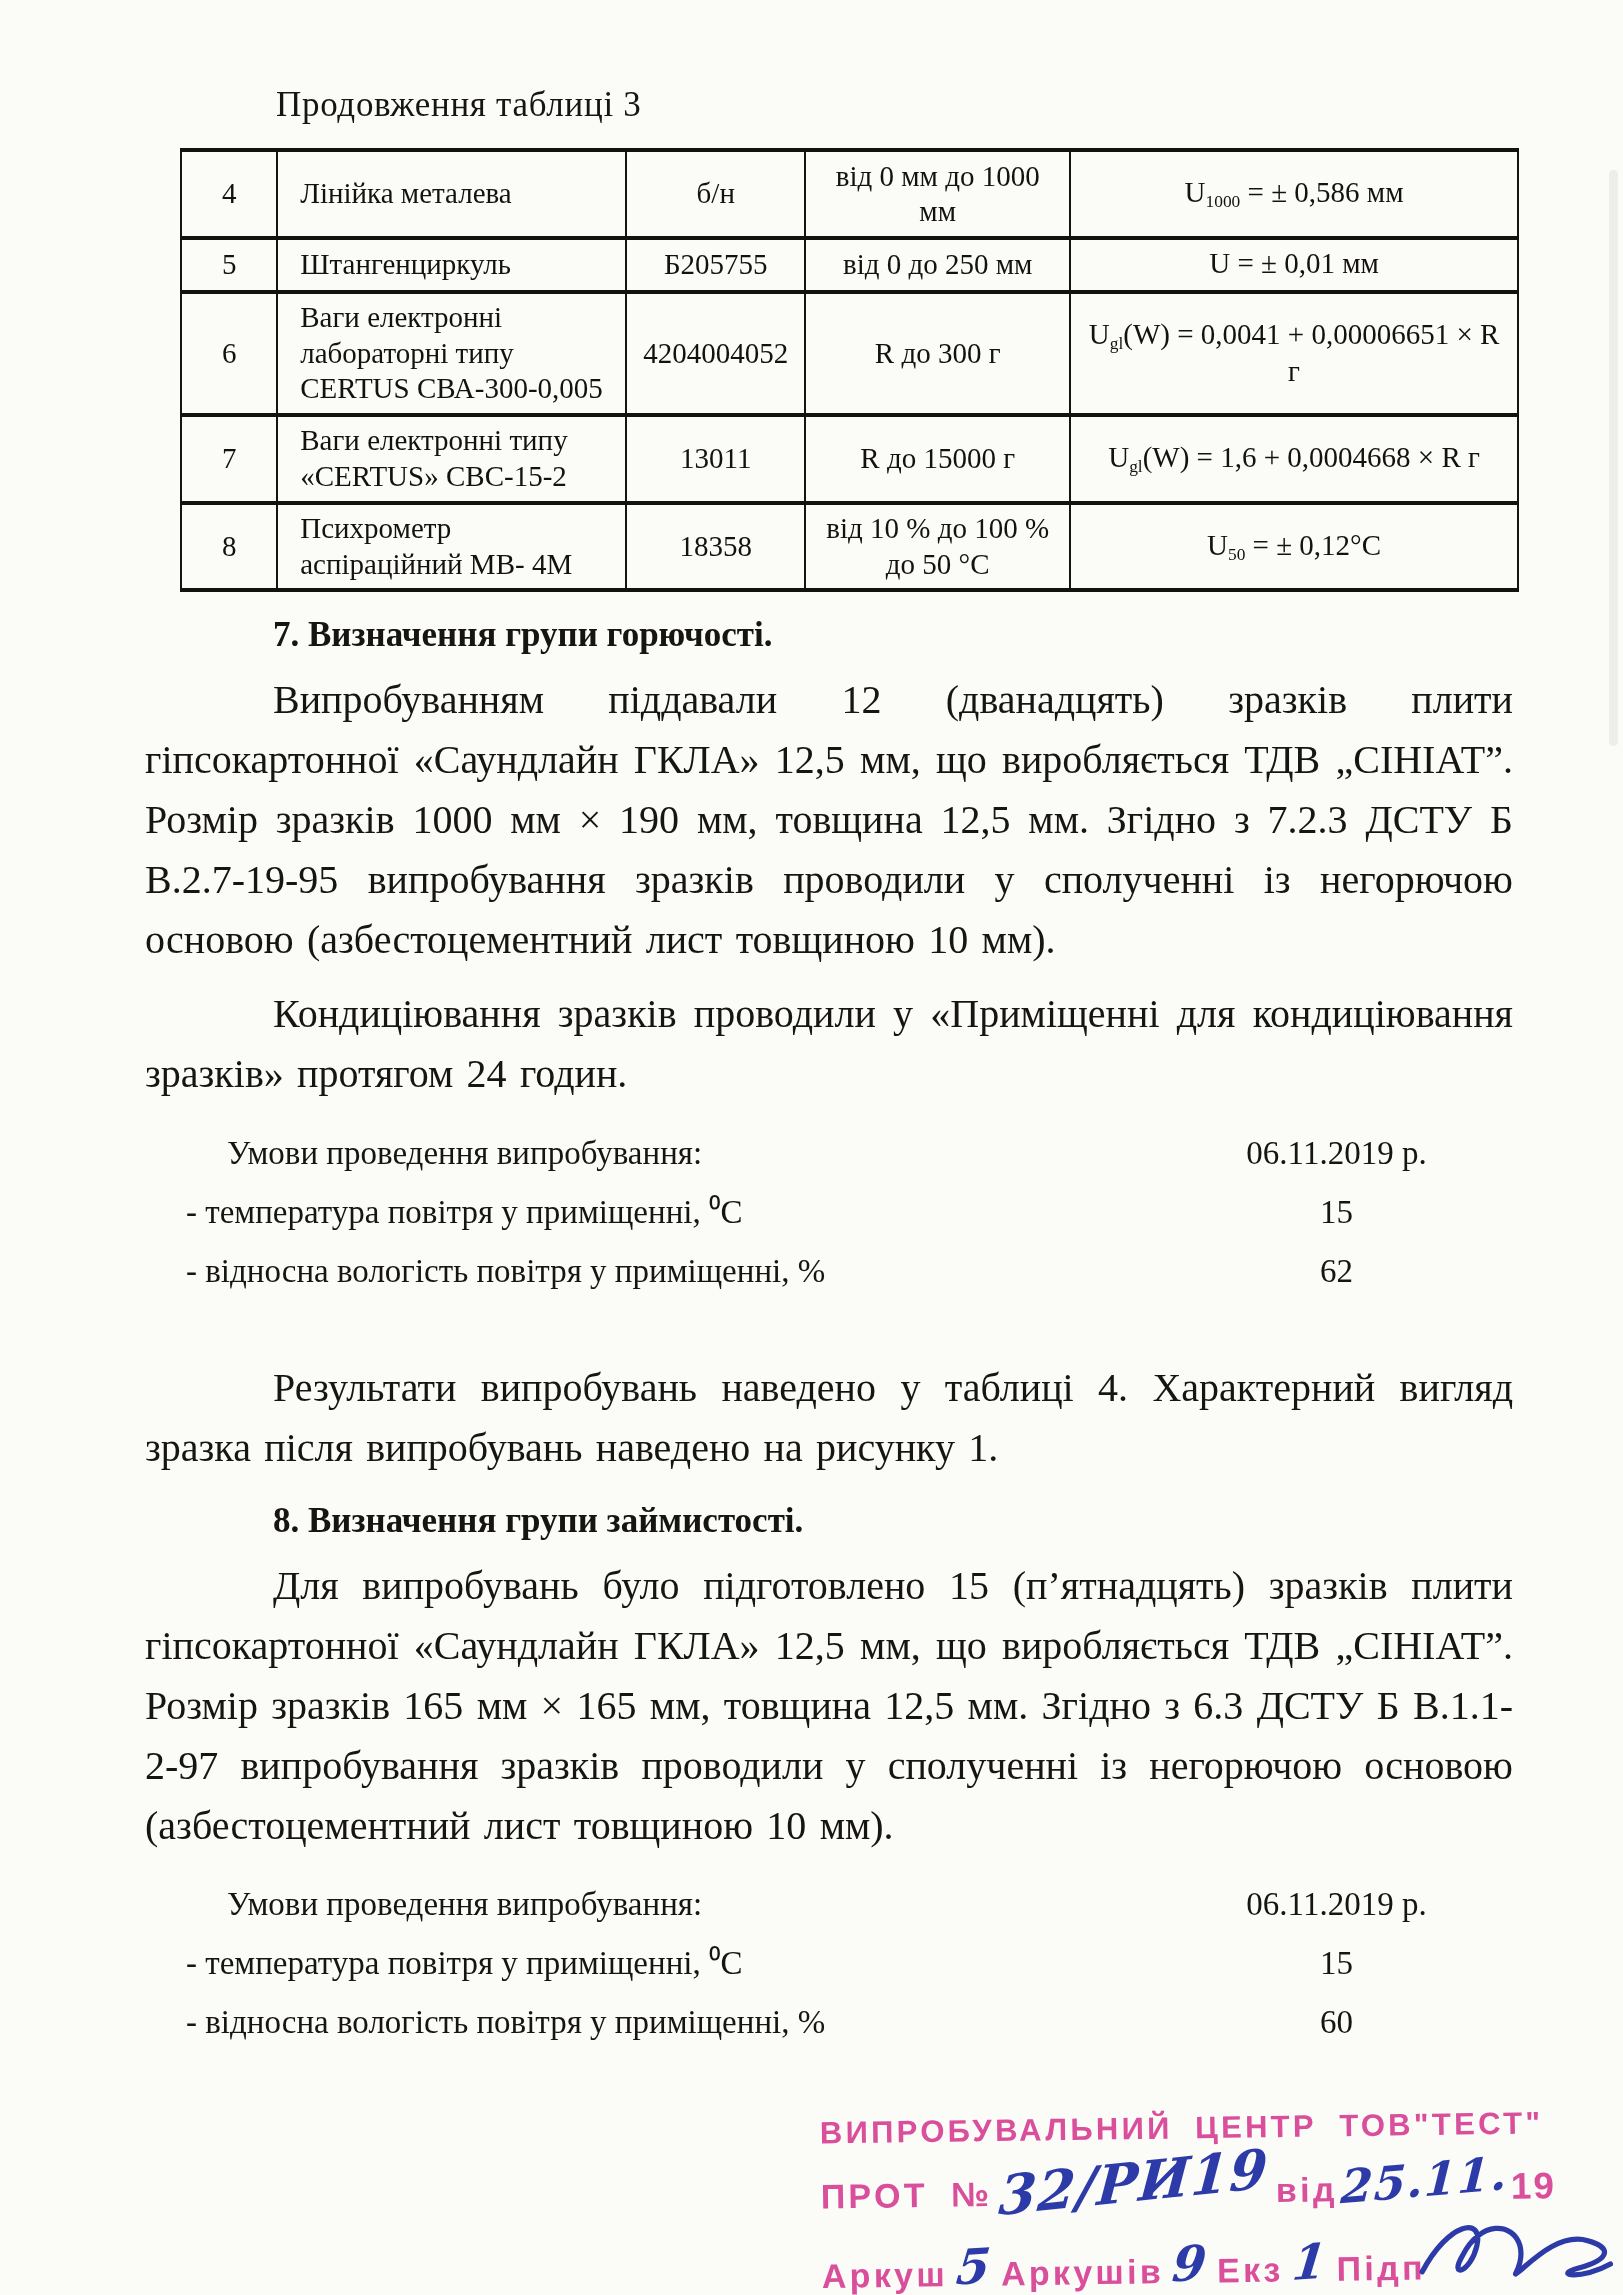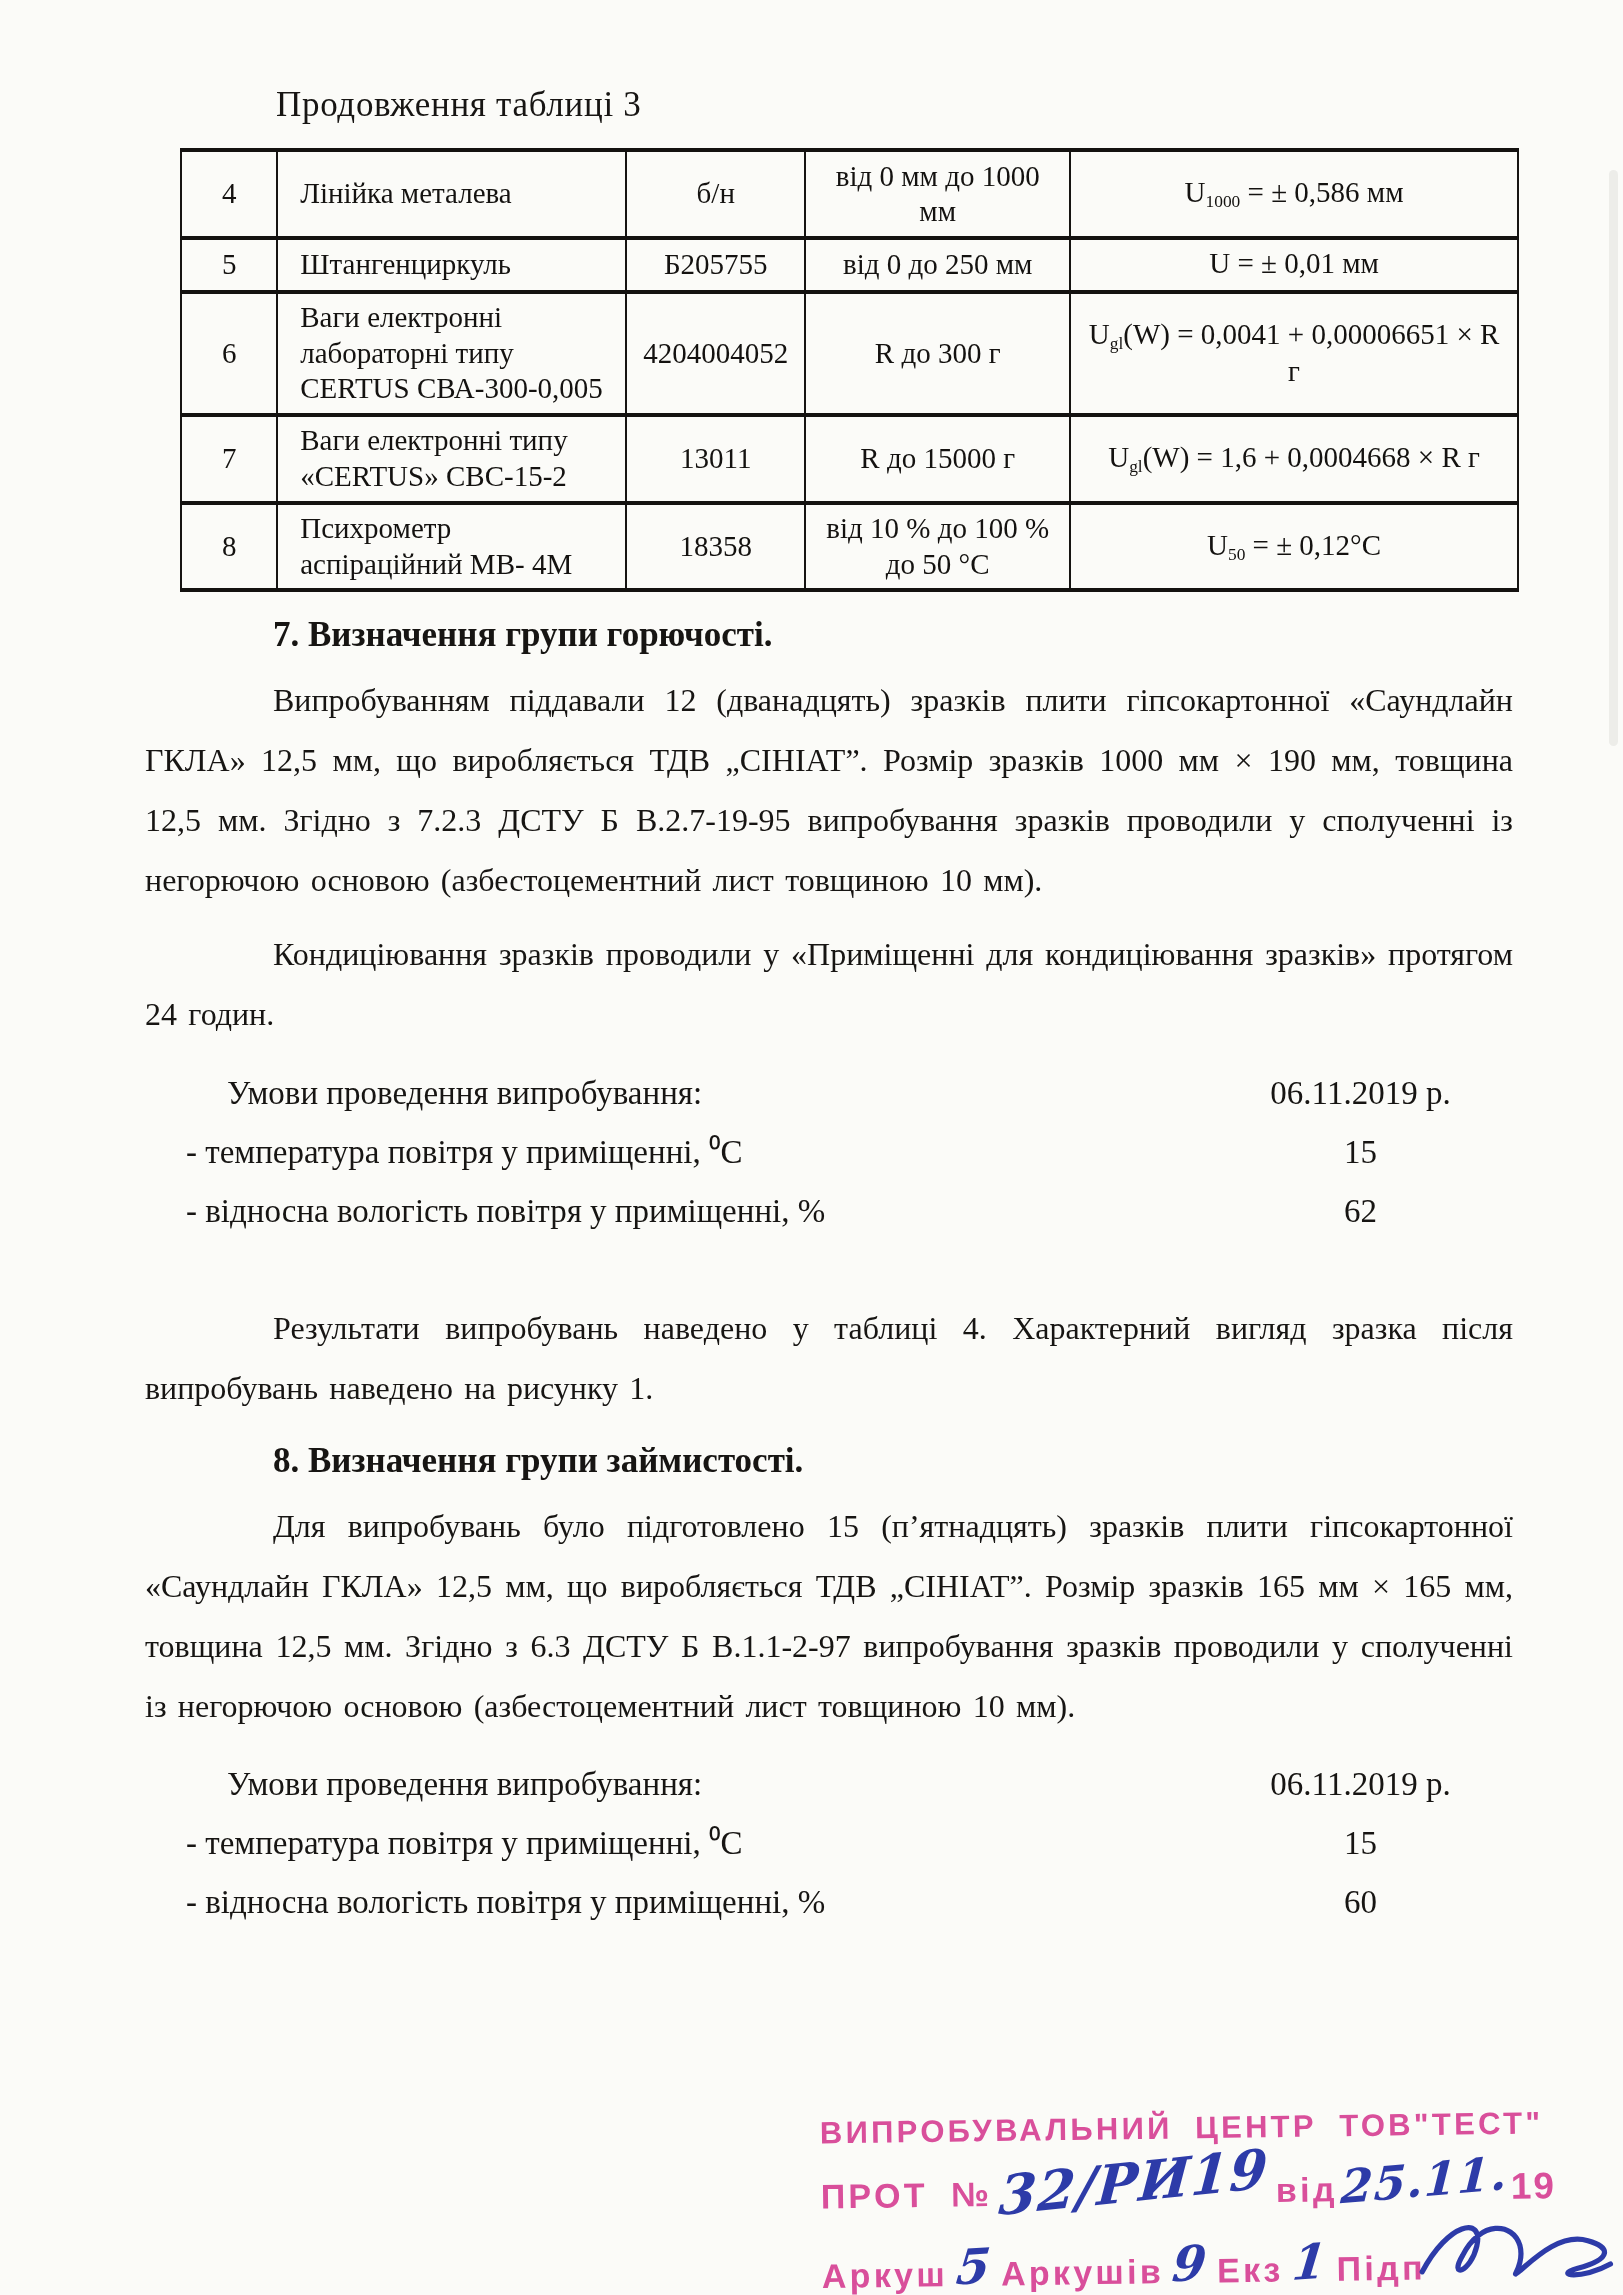"Випробуванням піддавали 12 (дванадцять)" .para { font-size: 32px -> 40px }
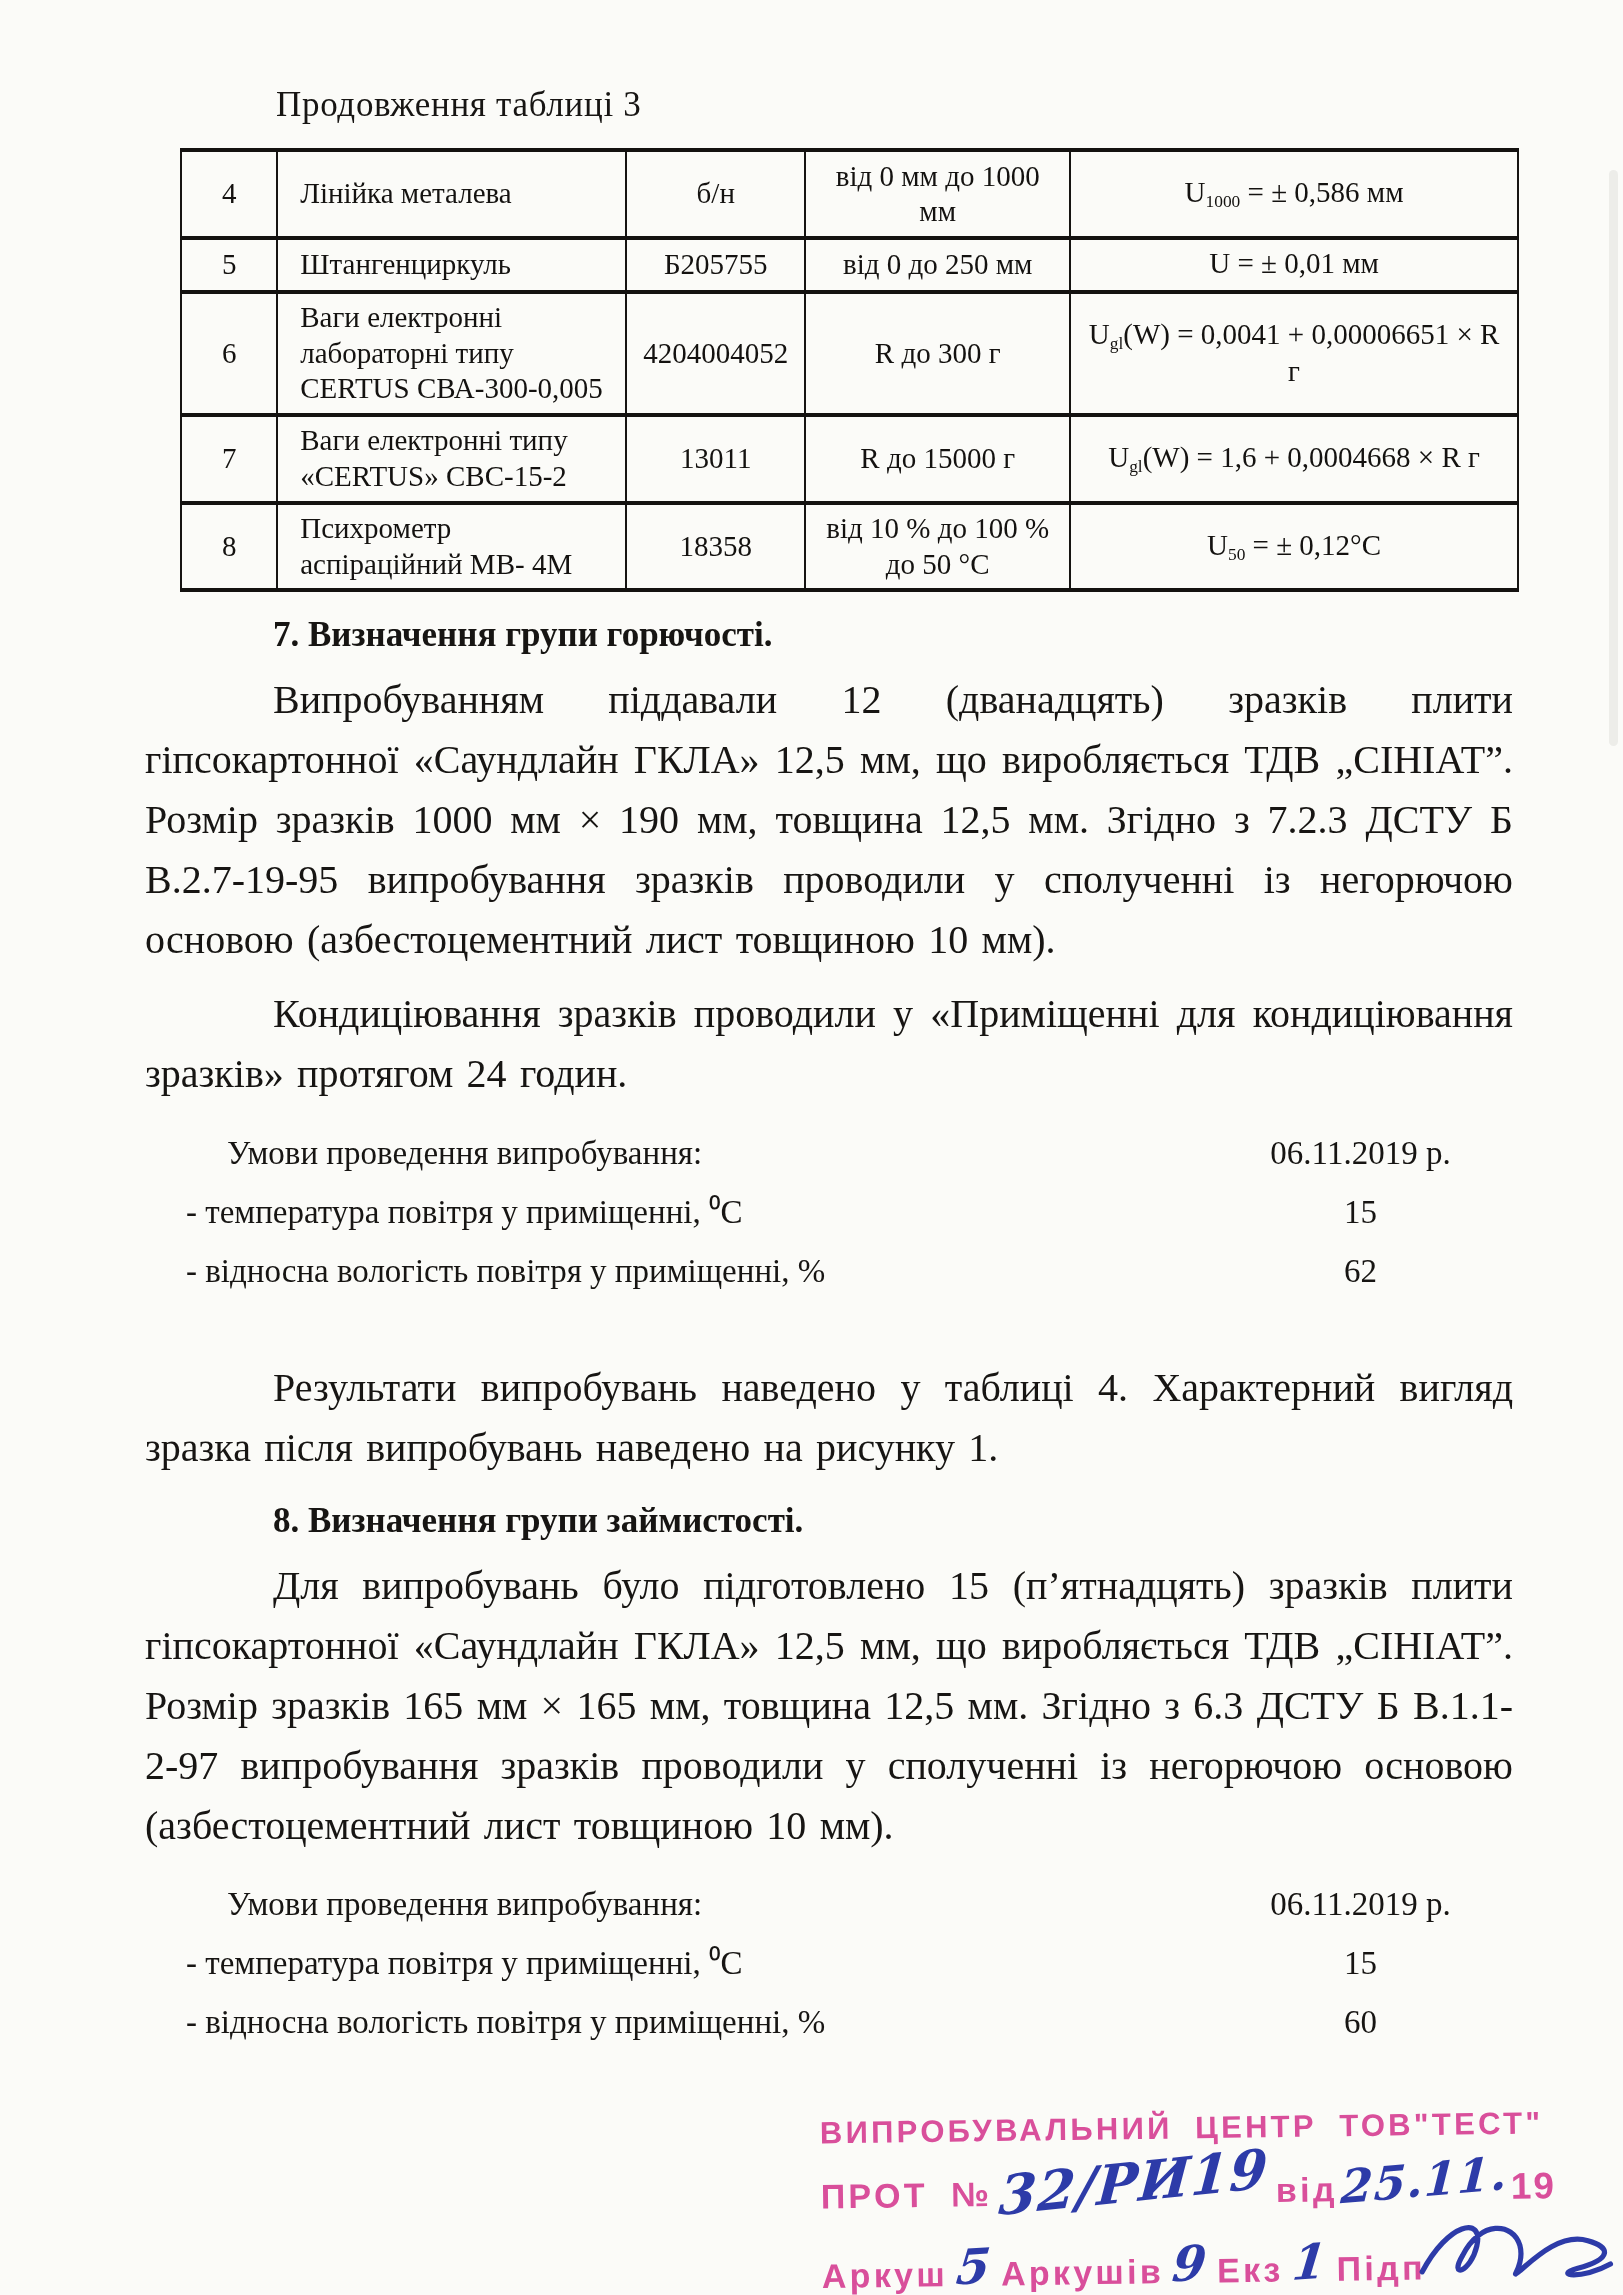"06.11.2019 р." .cond-value { left: 1075px -> 1051px }
